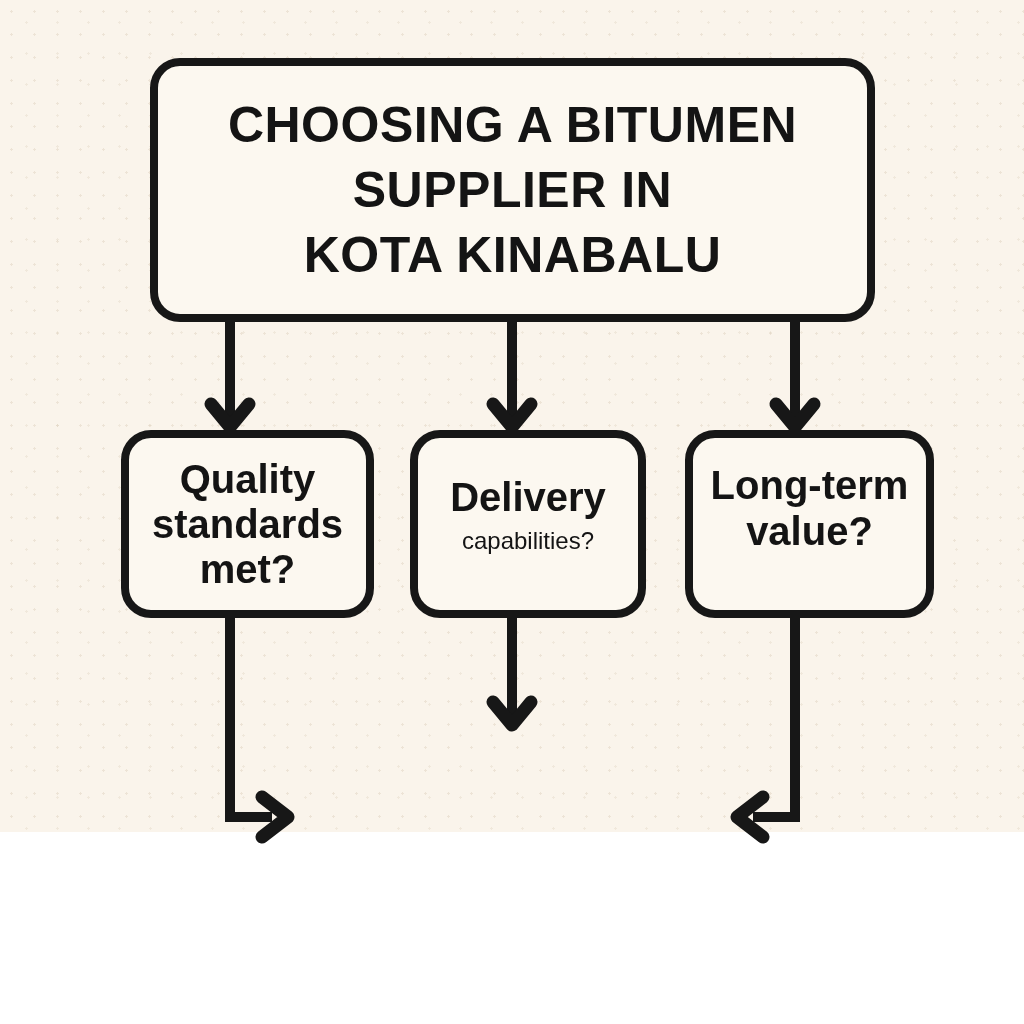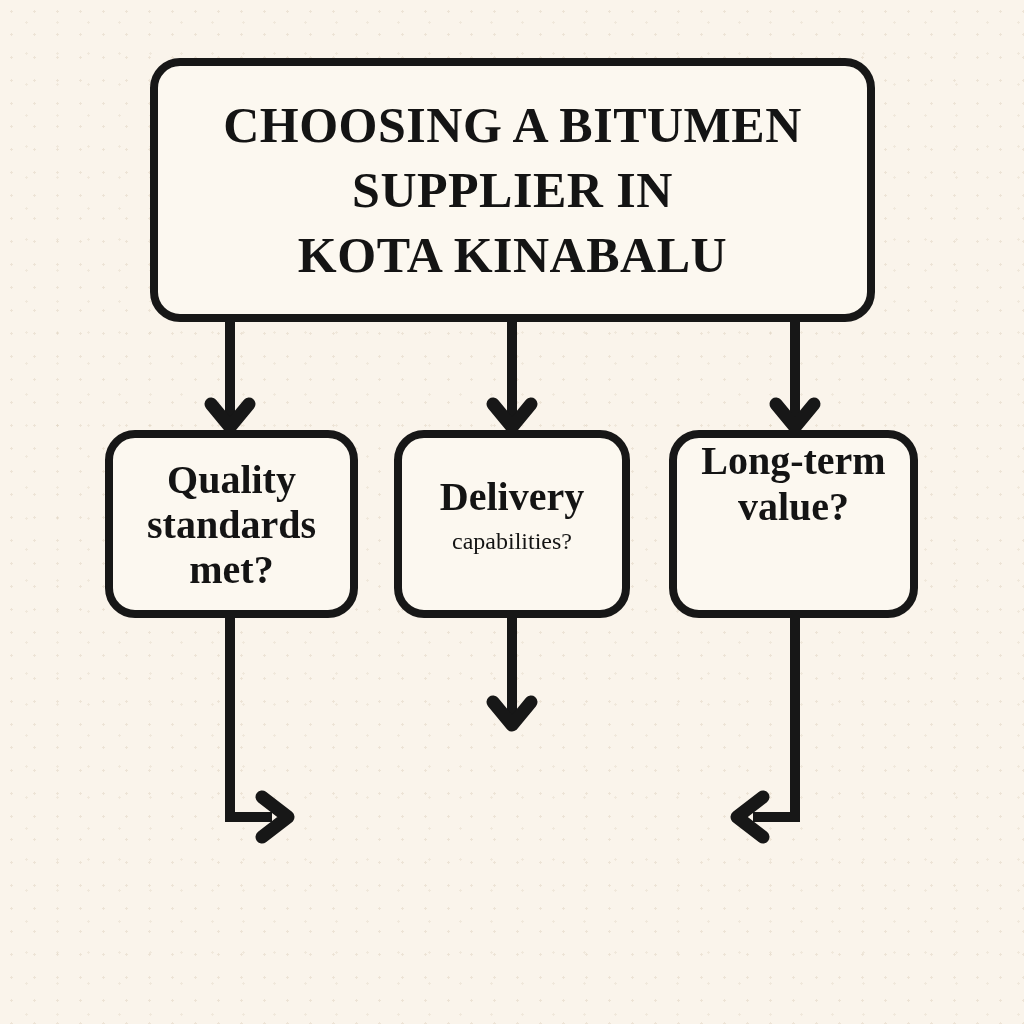"CHOOSING A BITUMEN" .canvas { font-family: Liberation Serif, serif -> Liberation Sans, sans-serif; height: 1024px -> 832px }
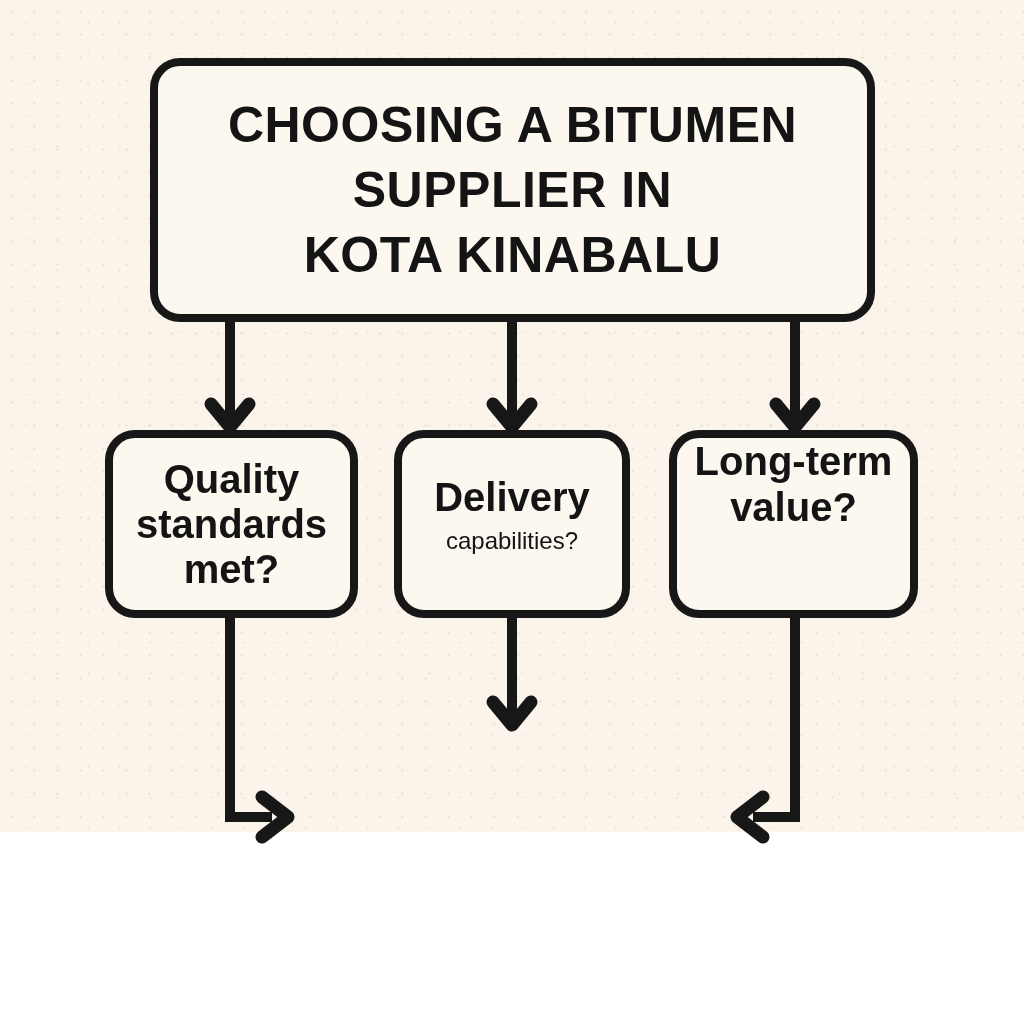"Quality" .node-row { margin-left: none -> 16px }
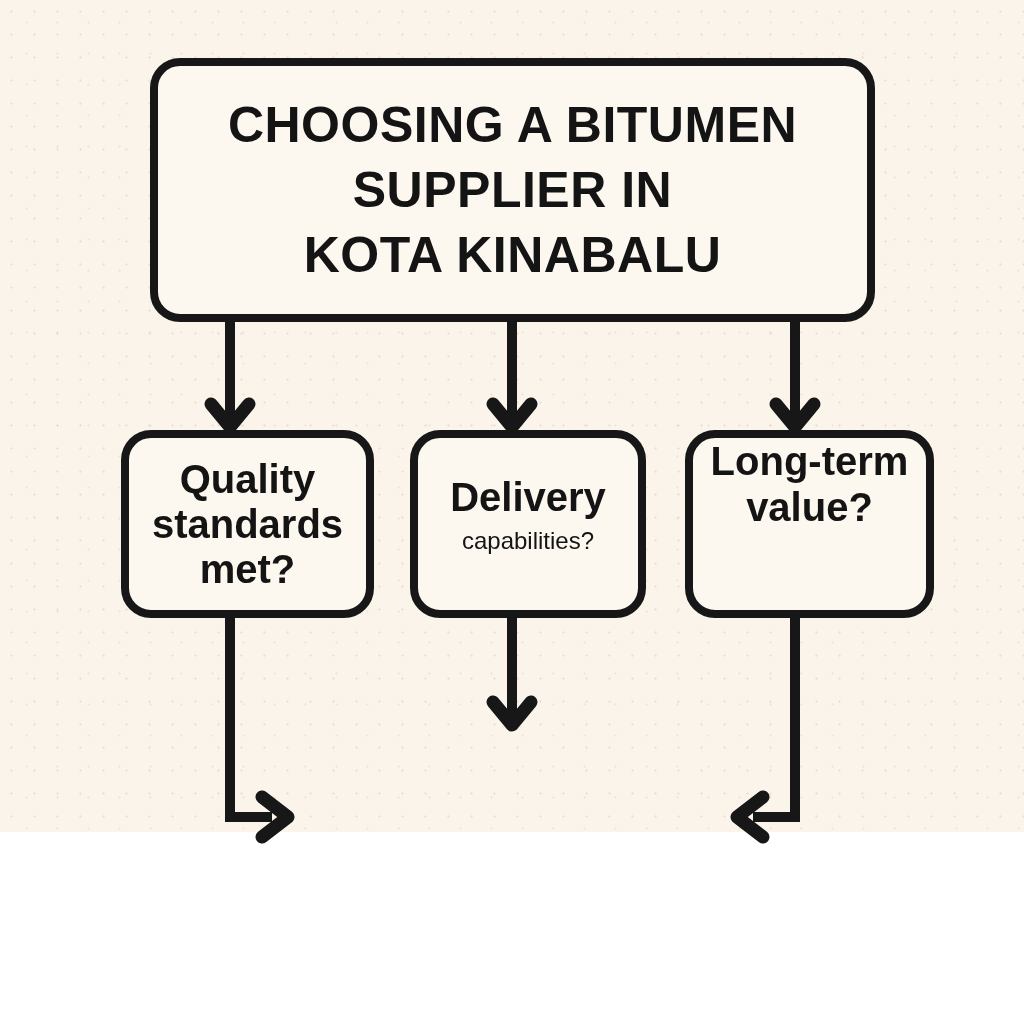"Long-term" .node-value { padding-top: none -> 24px }
